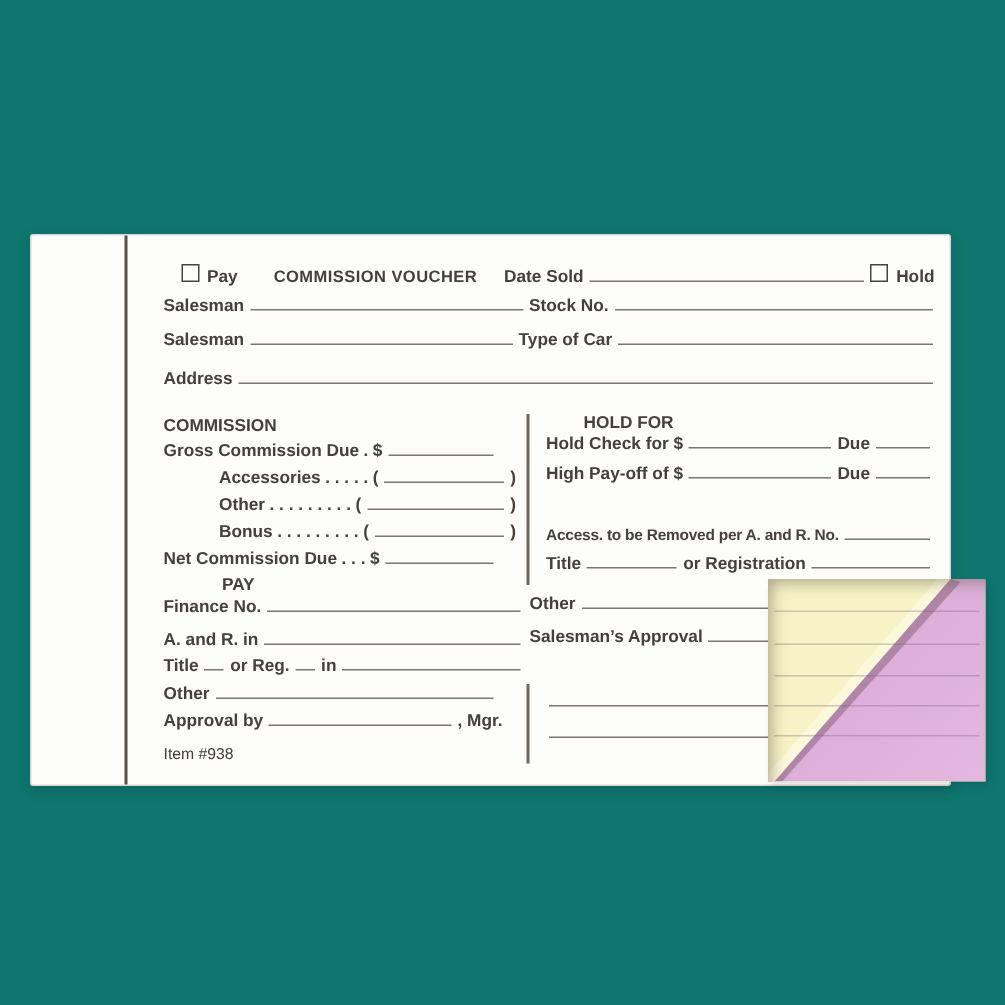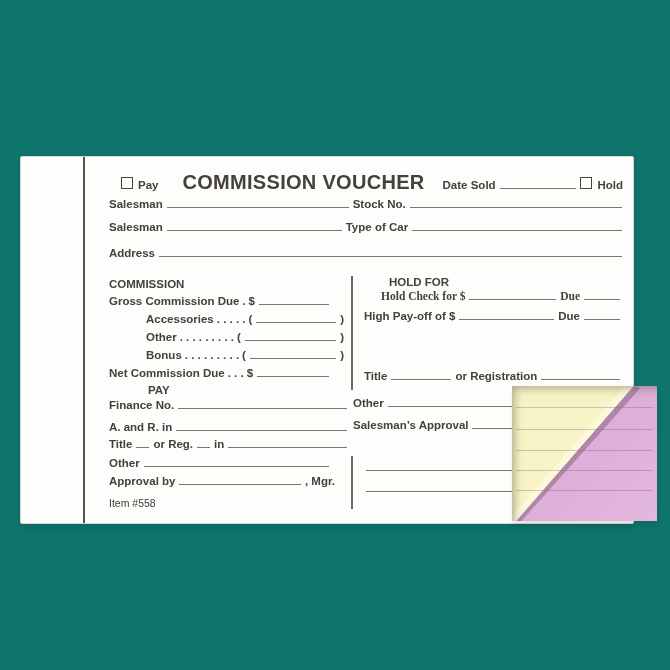"COMMISSION VOUCHER" .form-title { font-size: 20px -> 11px }
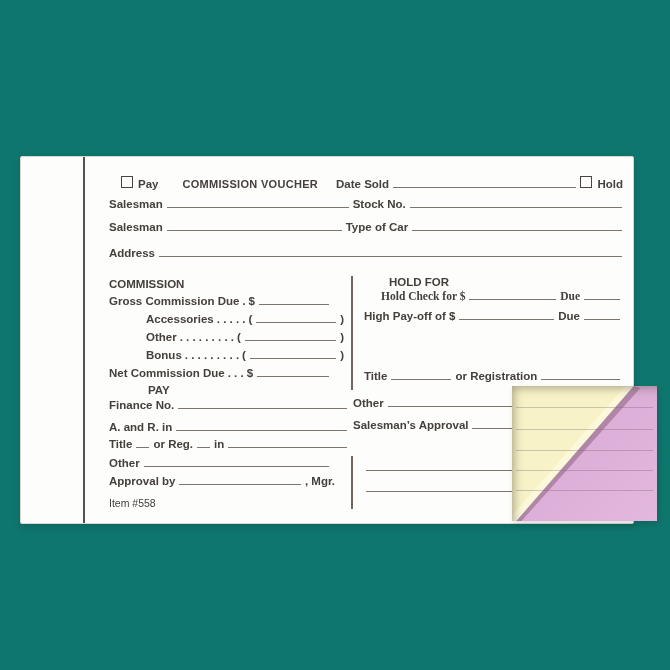"Hold Check for $" div.row { font-family: Liberation Serif, serif -> none; left: 360px -> 343px }
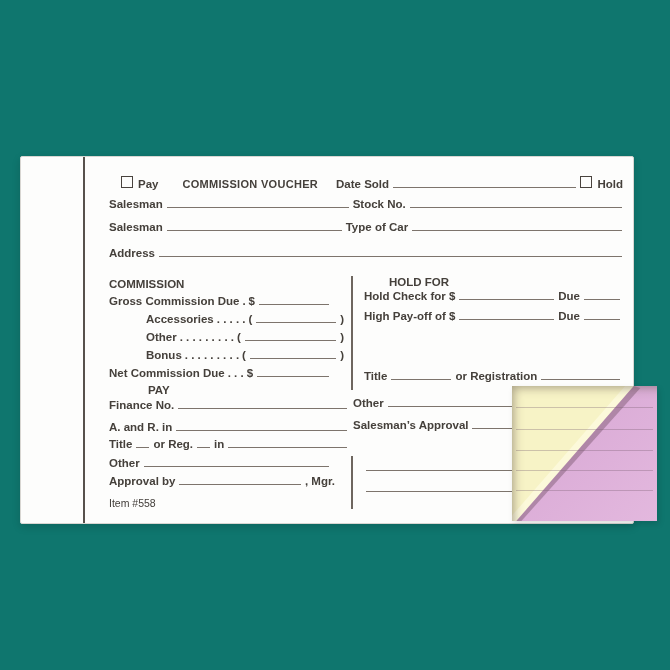"Access. to be Removed per" div.row { html: none -> <div> <span>Access. to be Removed per A. and R. No.</span> <span></span> </div> }
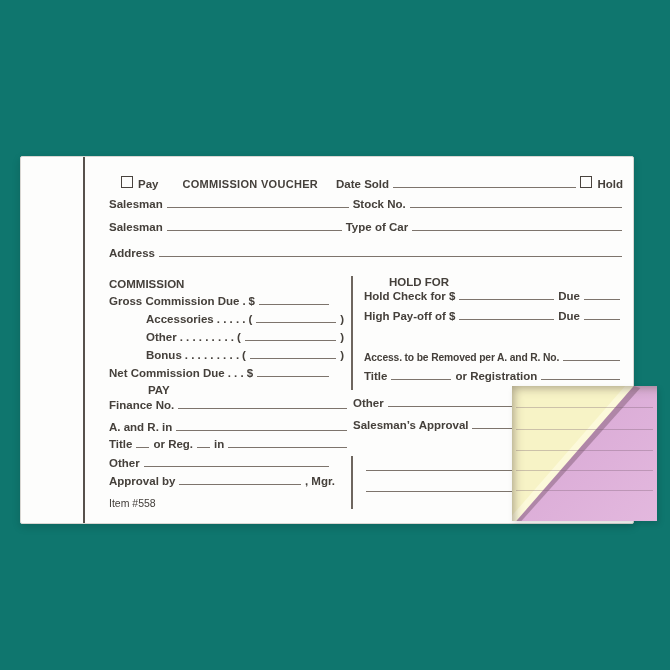"Item #558" span { text: 558 -> 938 }
